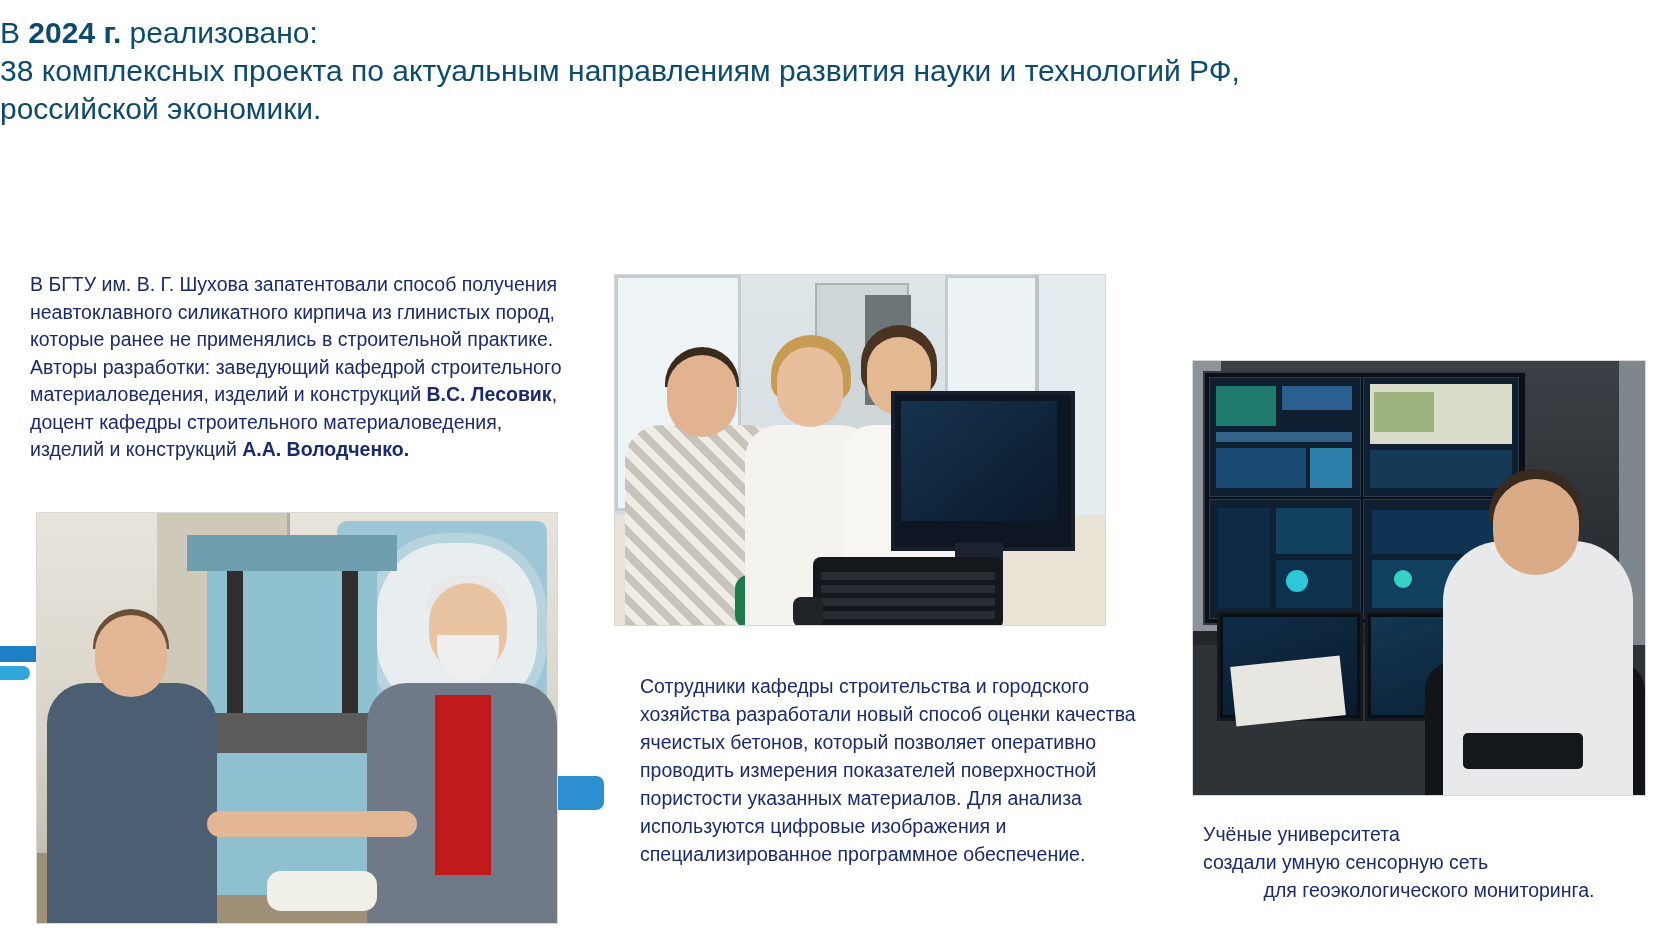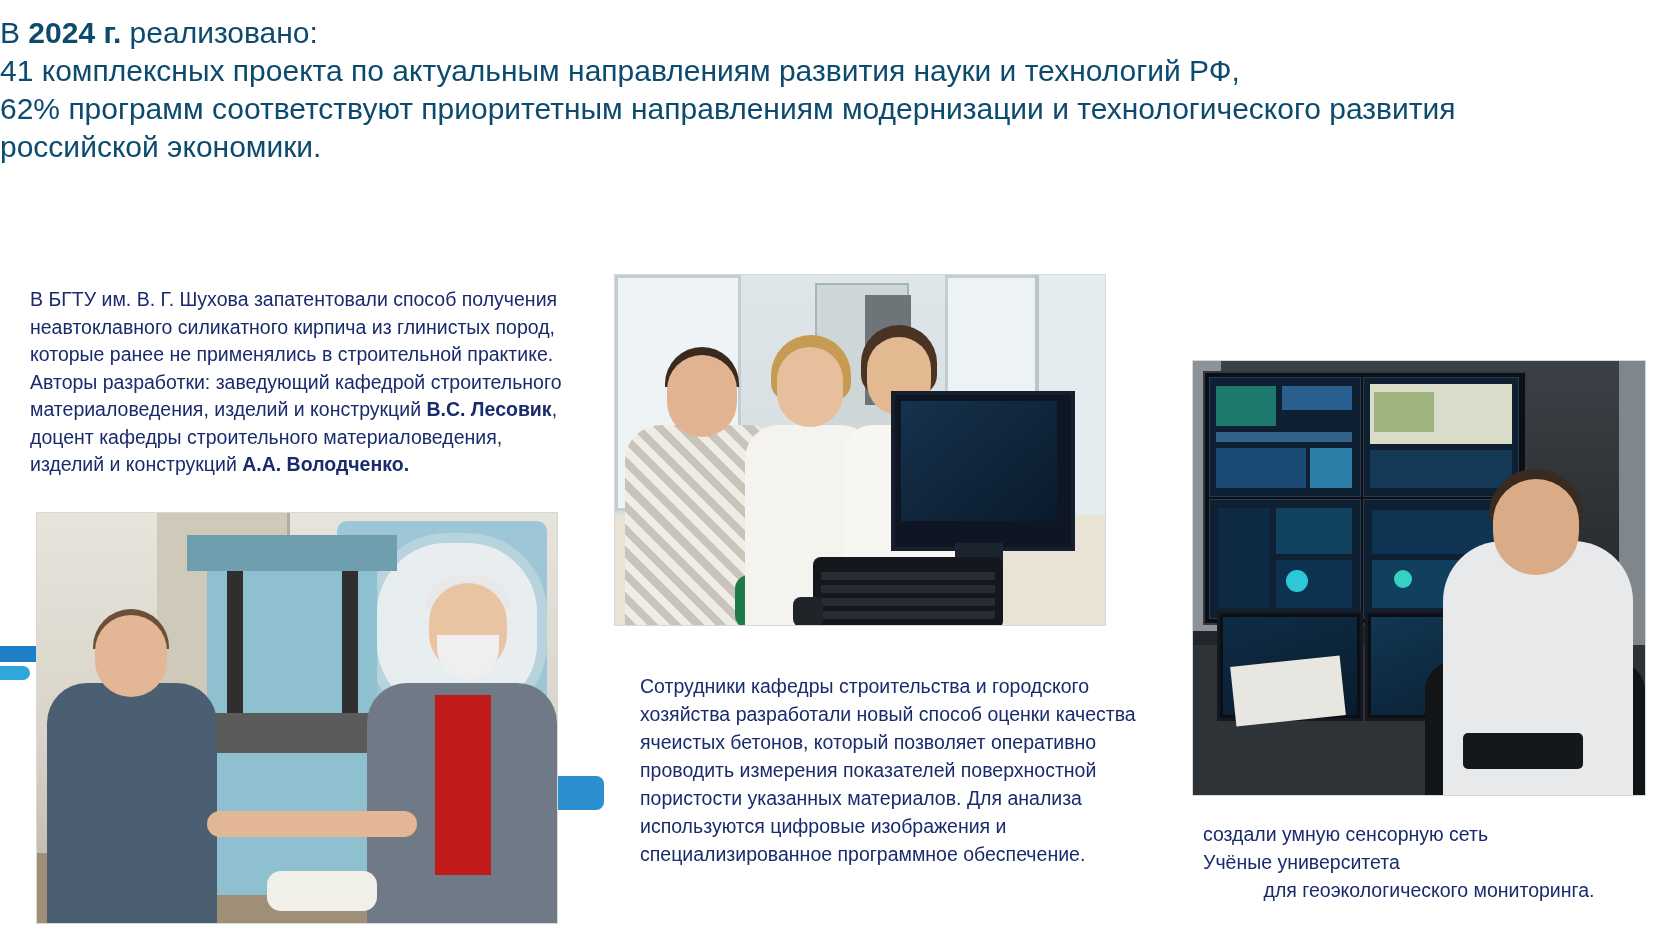"41 комплексных проекта по актуальным" span.line { text: 41 -> 38 }
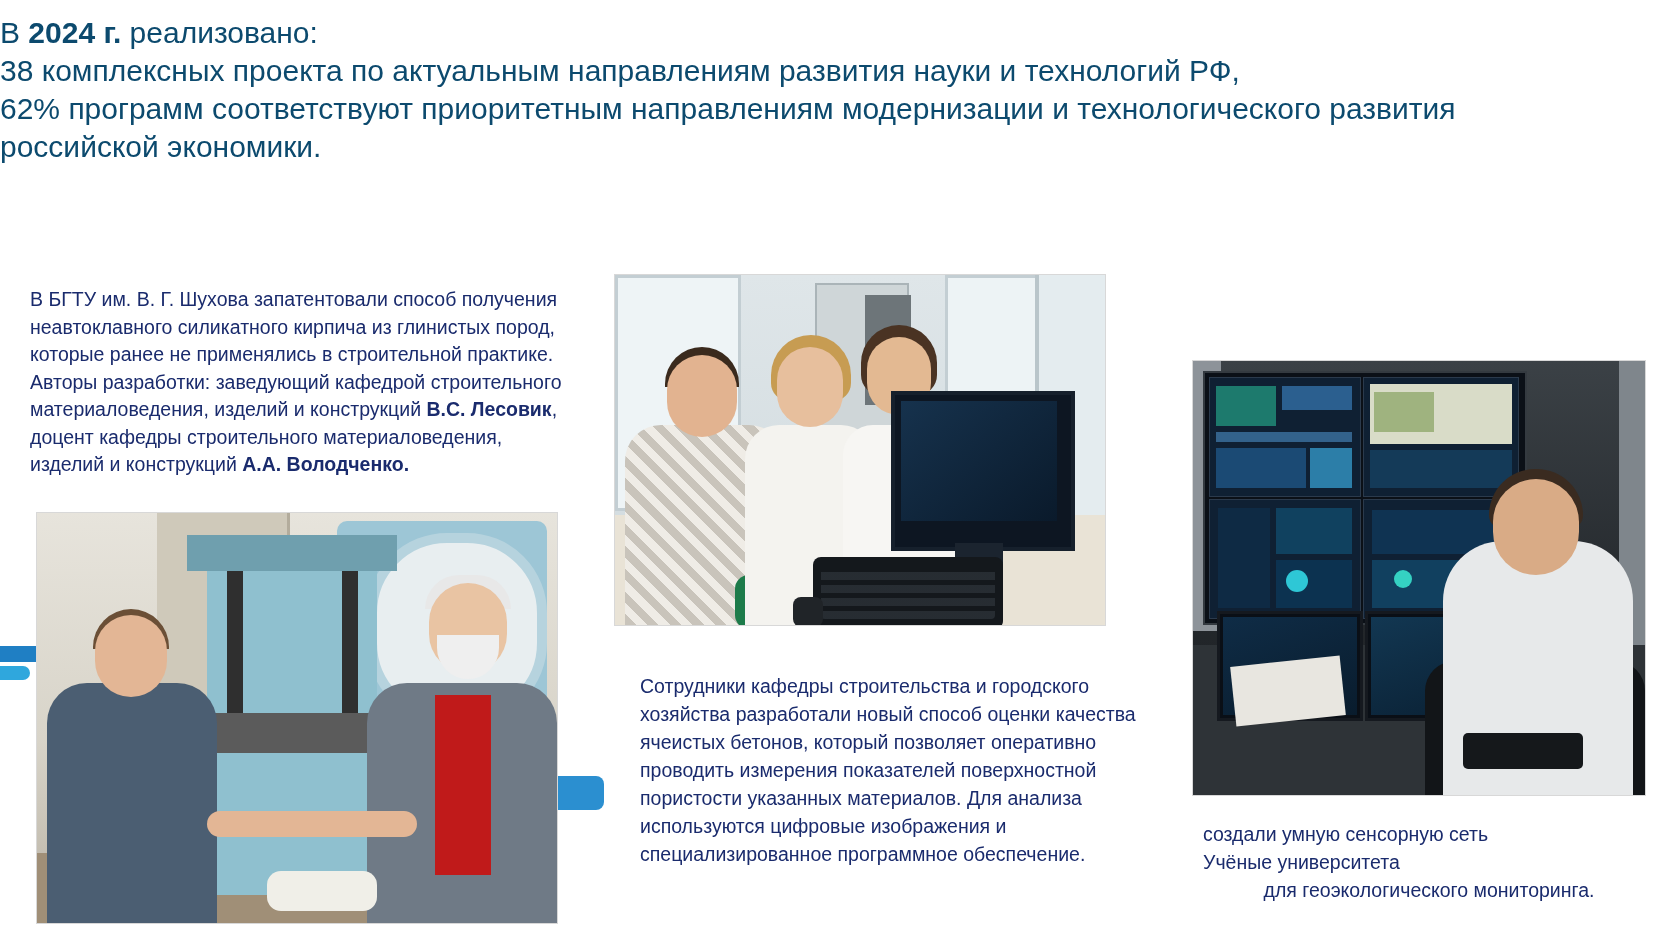"62% программ соответствуют приоритетным" span.line { html: <span>62% программ соответствуют приоритетным направлениям модернизации и технологического развития</span> -> none }
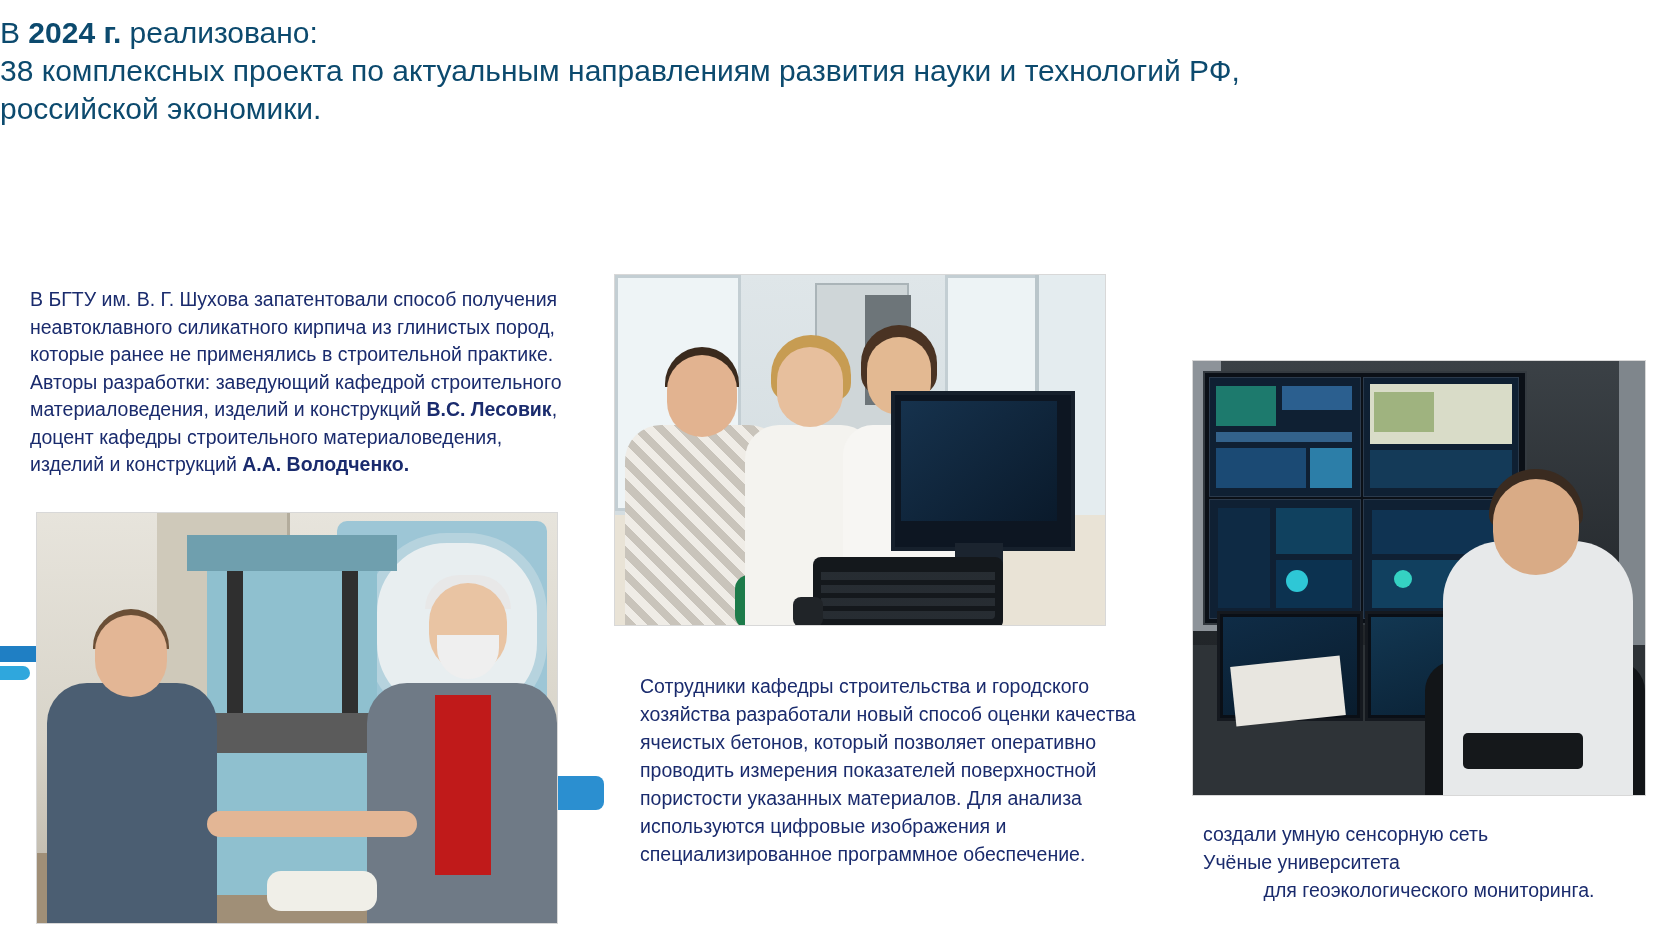"В БГТУ им. В. Г." #left-text { top: 286px -> 271px }
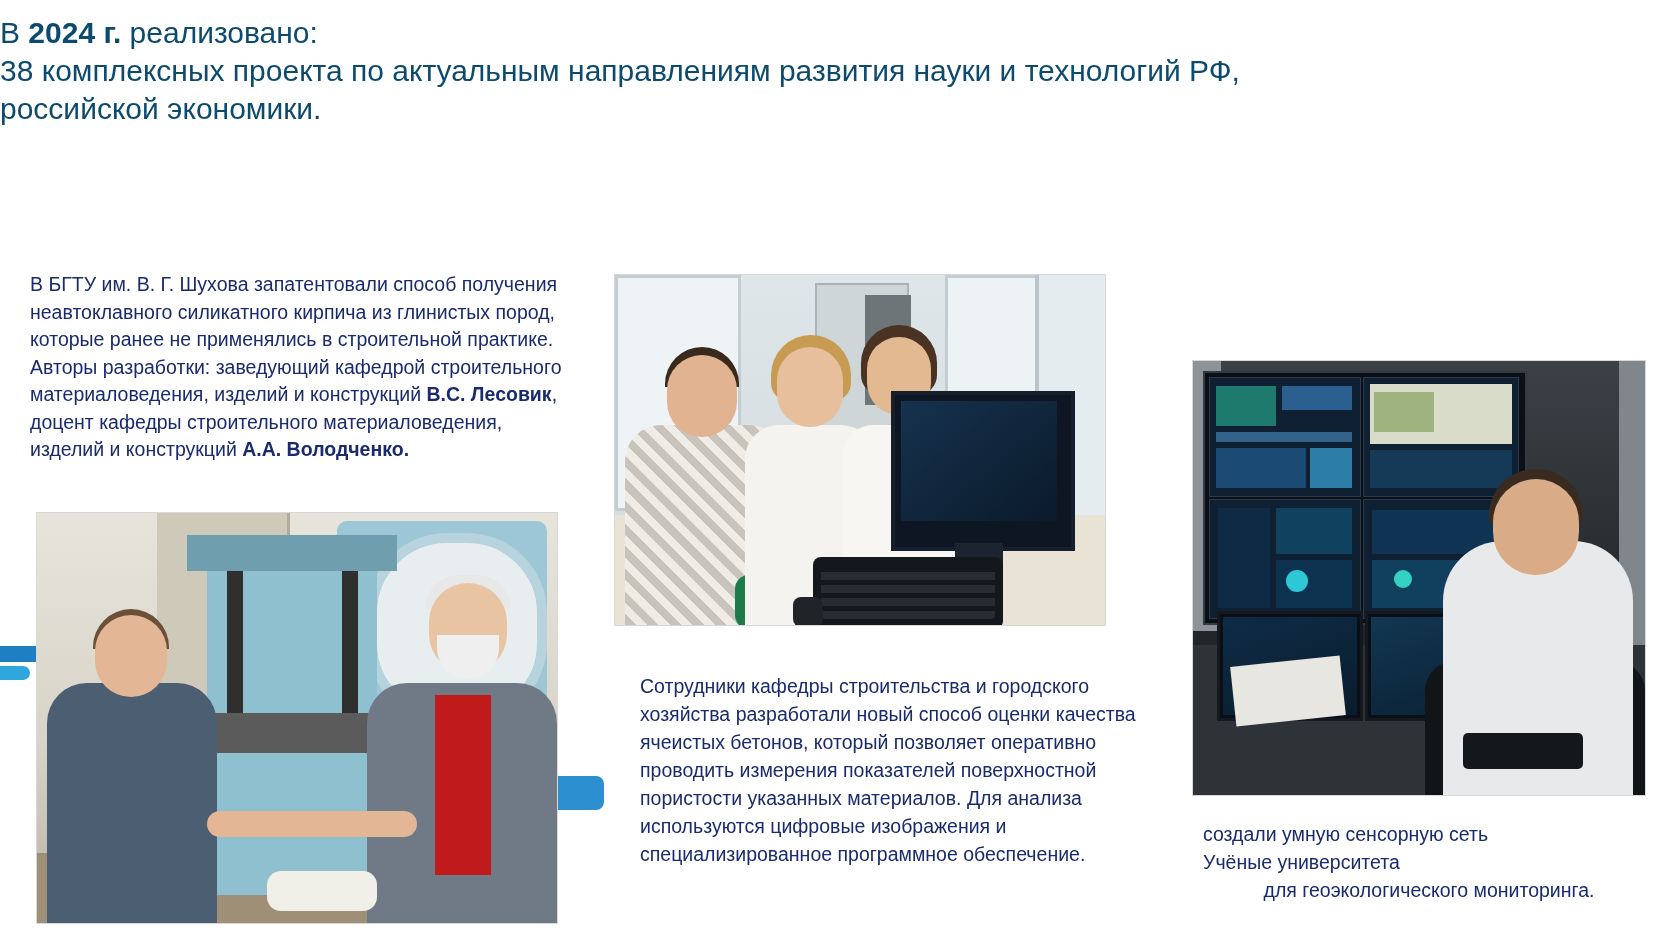"создали умную сенсорную сеть" div { order: before "Учёные университета" -> after "Учёные университета" }
